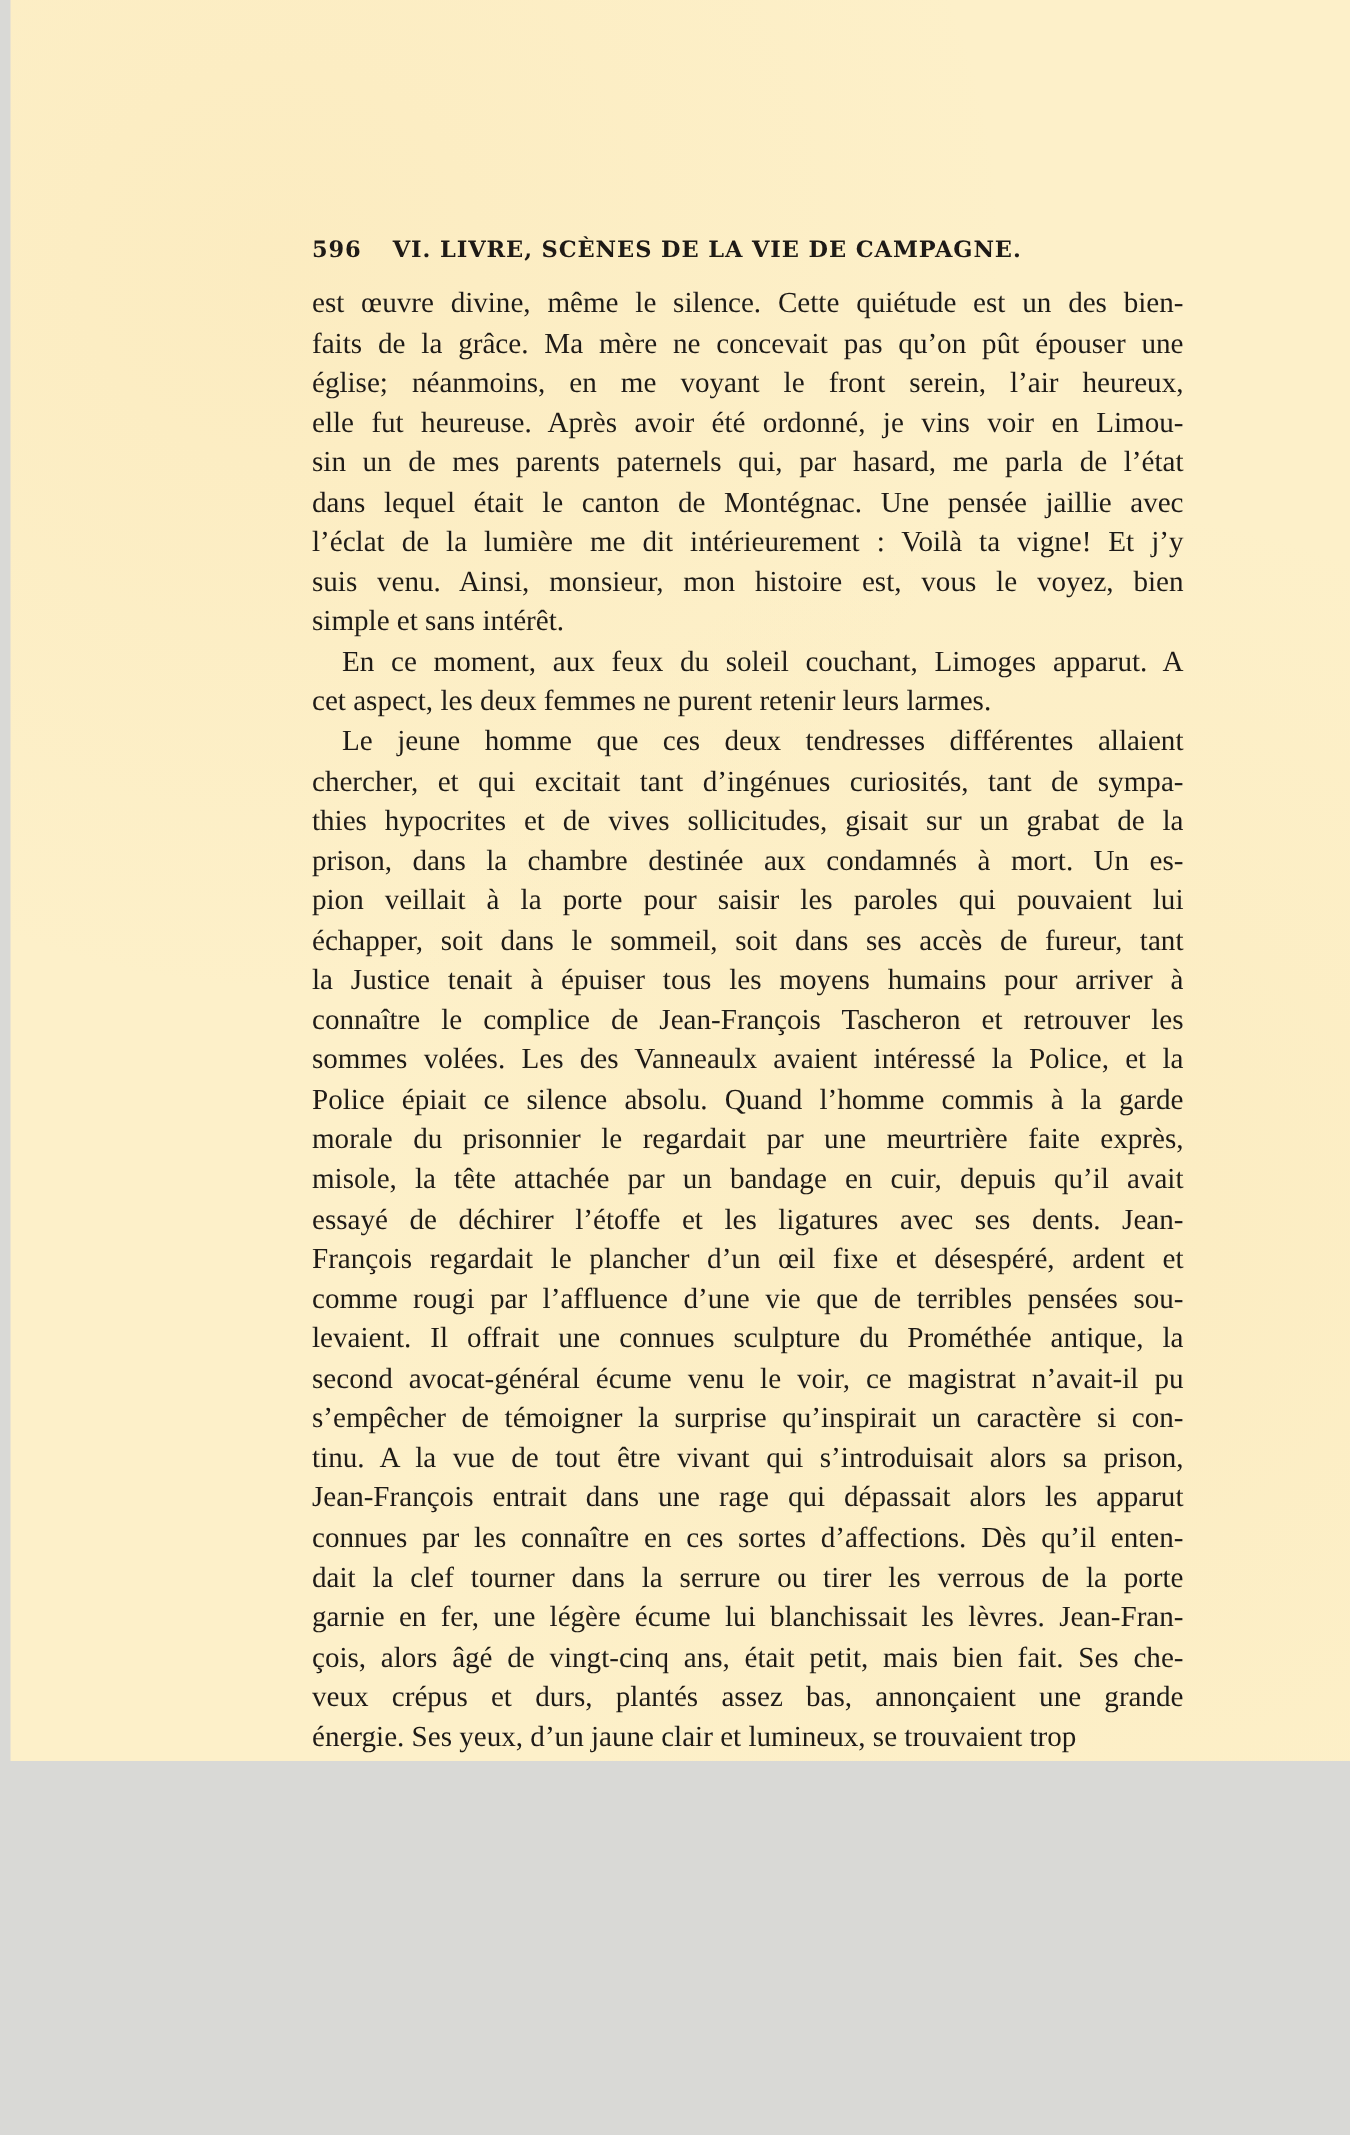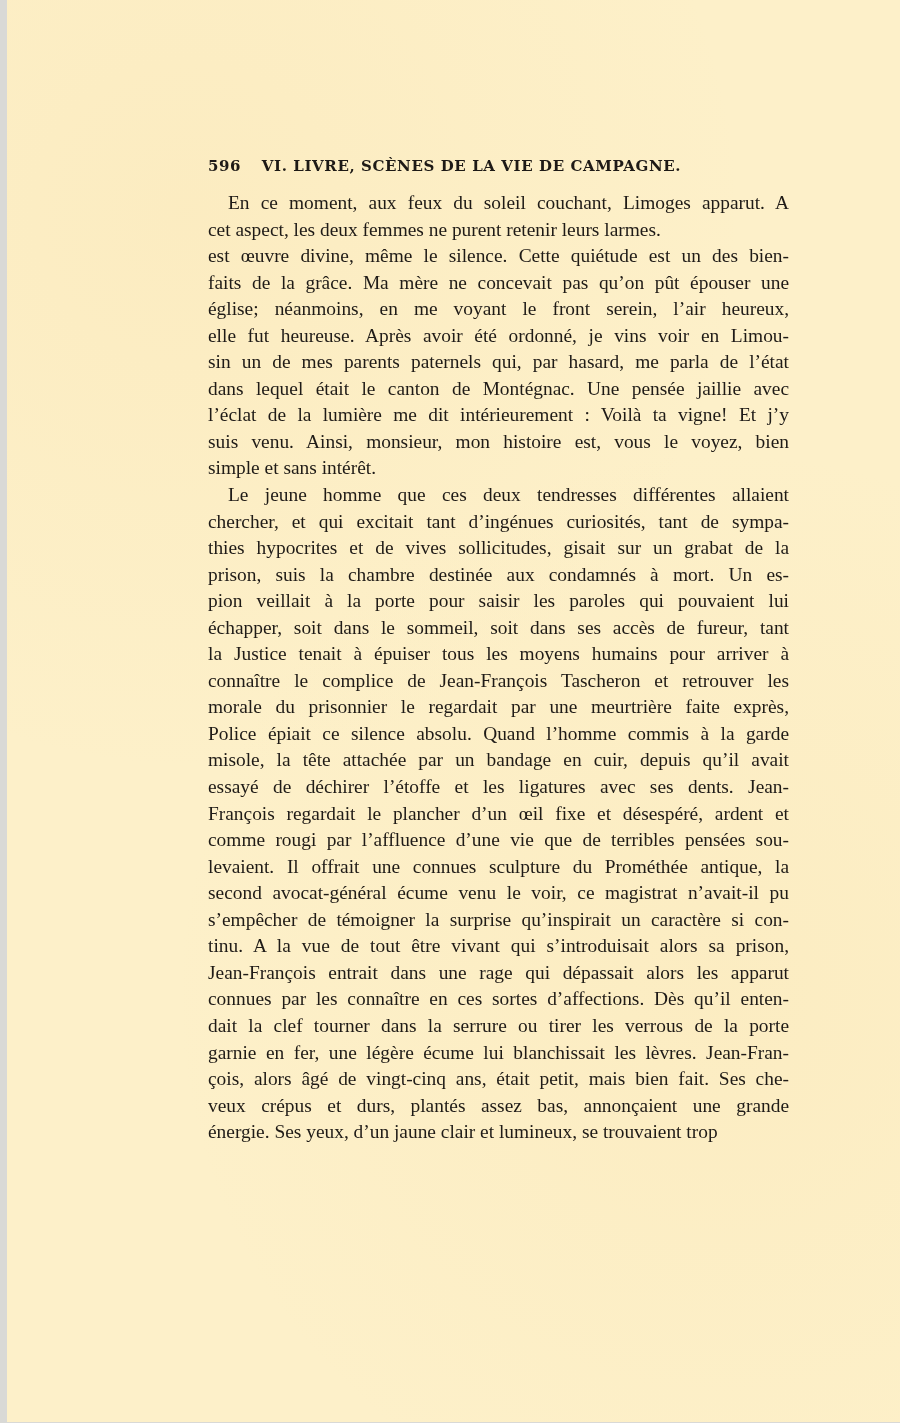"596 VI. LIVRE, SCÈNES DE" .page { height: 1422px -> 1174px }
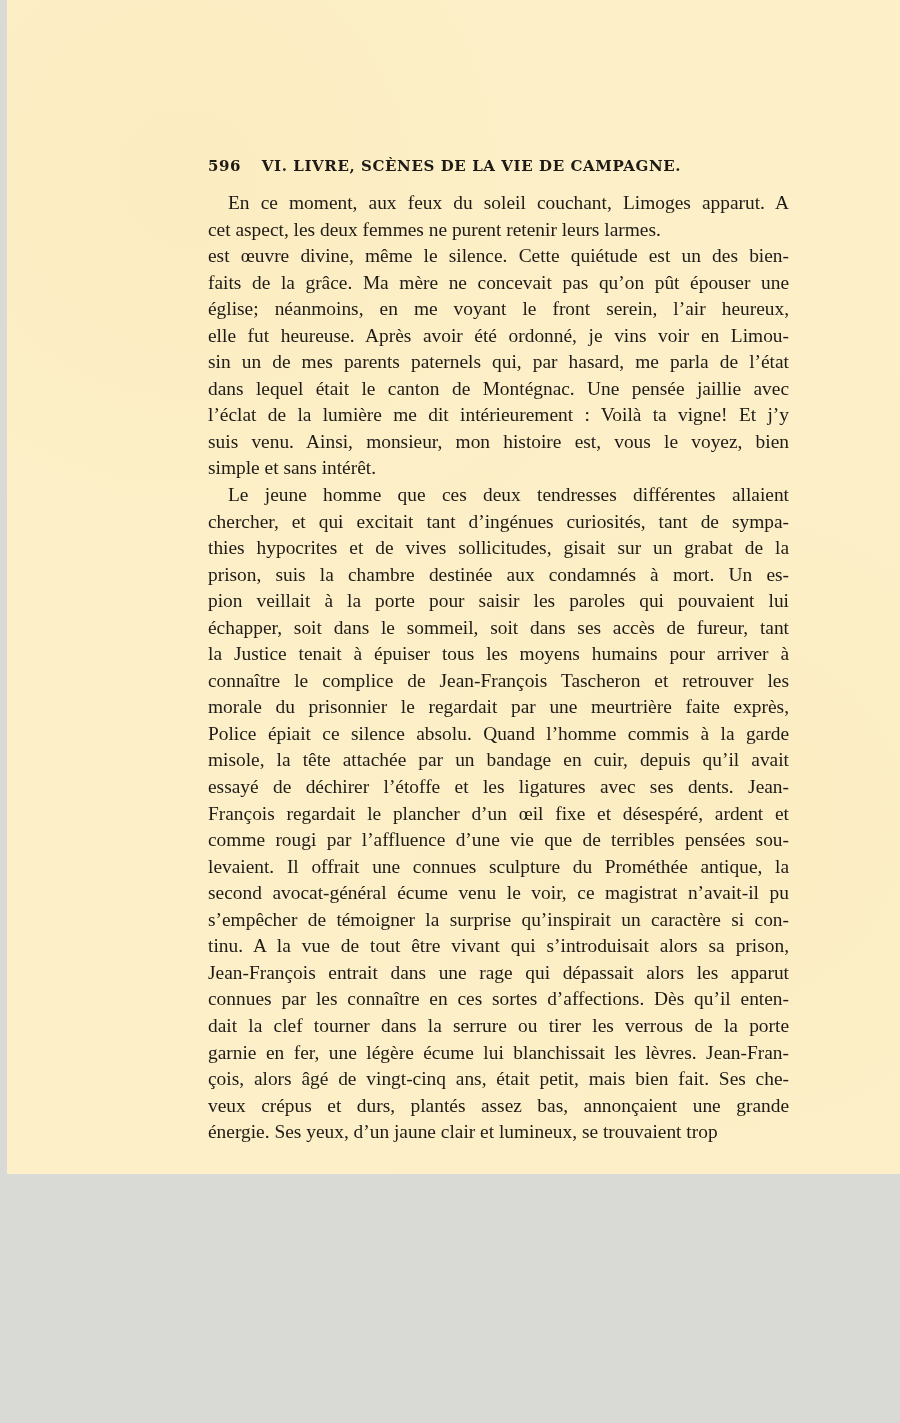"En ce moment, aux feux" div { order: before "est œuvre divine, même le" -> after "est œuvre divine, même le" }
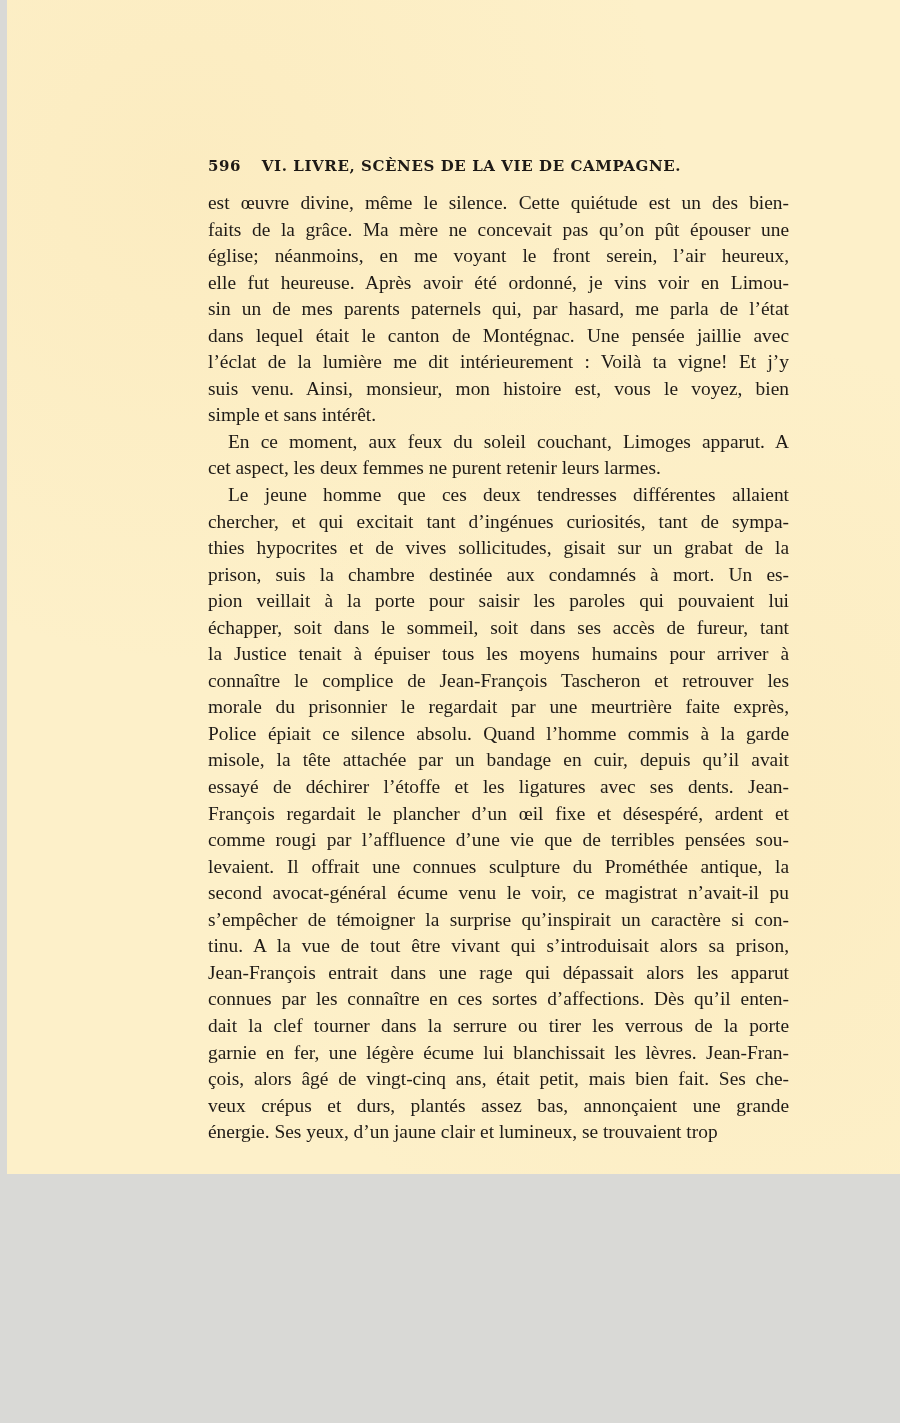"prison, suis la chambre destinée" span.line { text: suis -> dans }
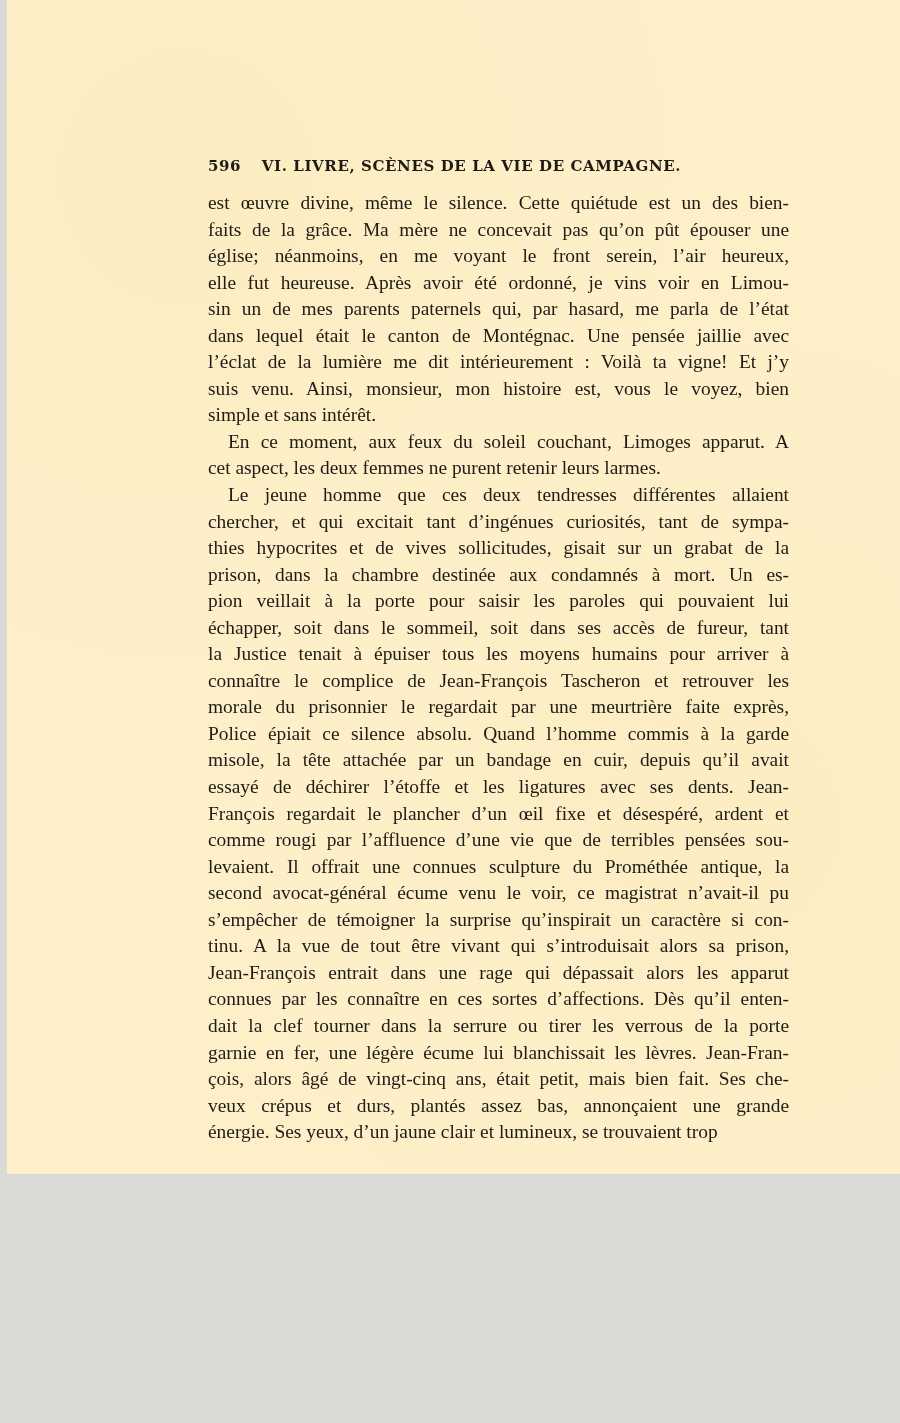"sommes volées. Les des Vanneaulx" span.line { html: none -> <span>sommes volées. Les des Vanneaulx avaient intéressé la Police, et la</span> }
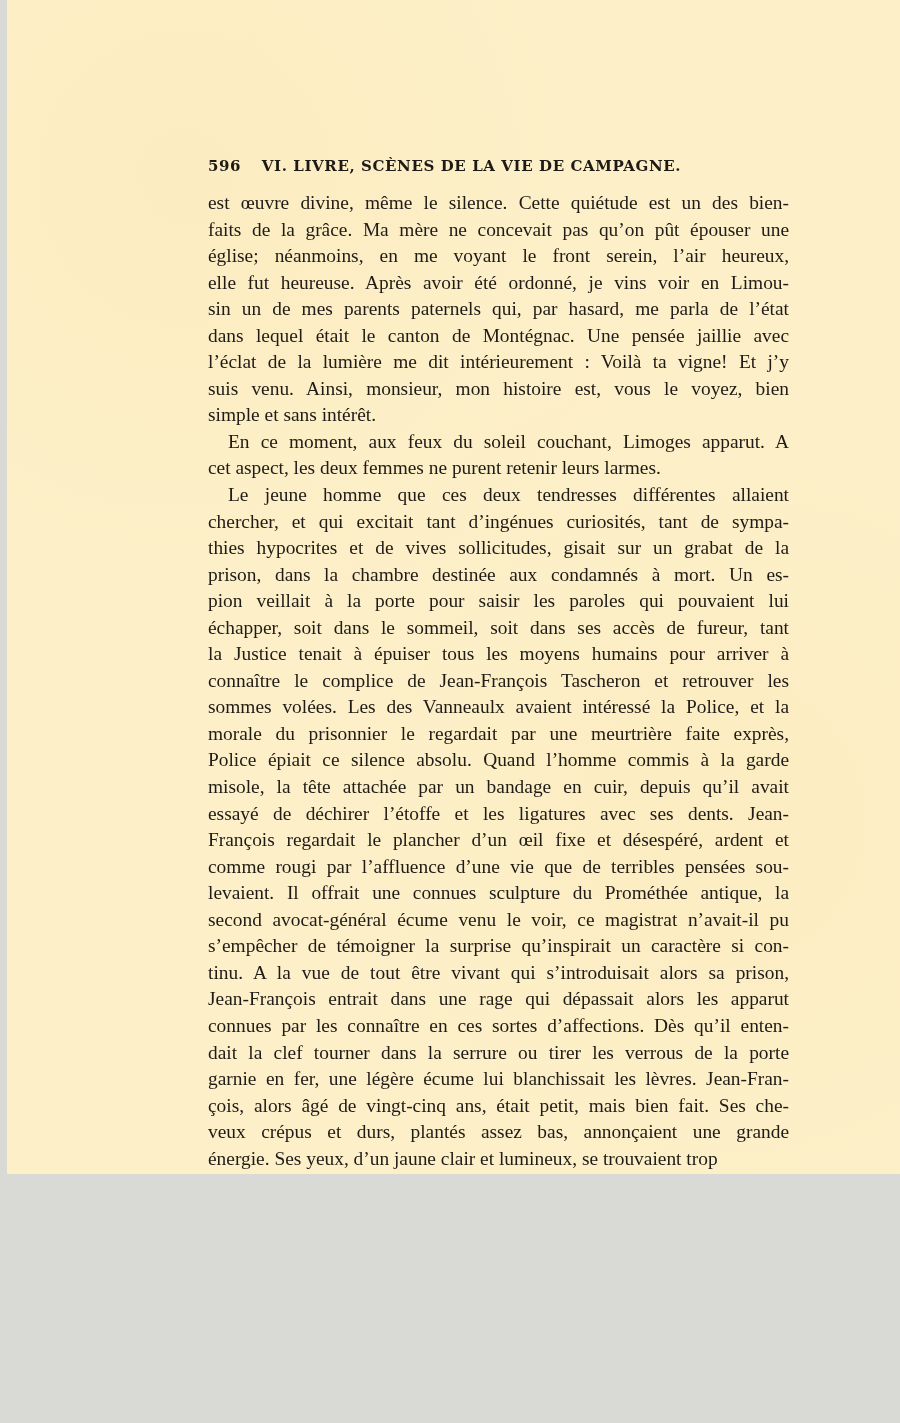"morale du prisonnier le regardait" span.line { order: before "Police épiait ce silence absolu." -> after "Police épiait ce silence absolu." }
